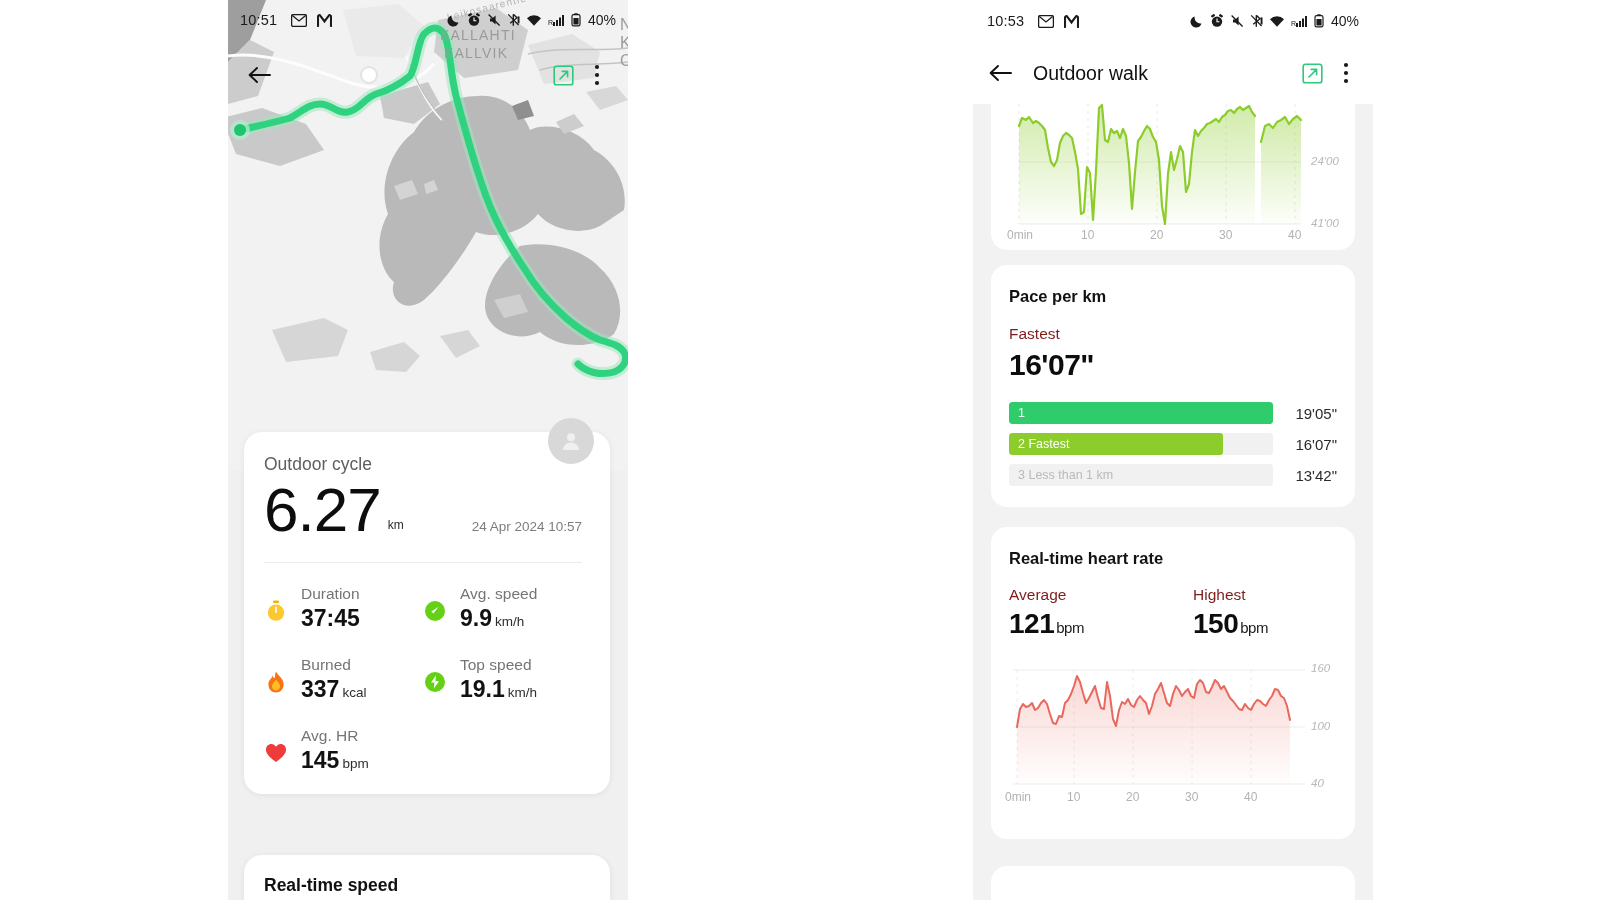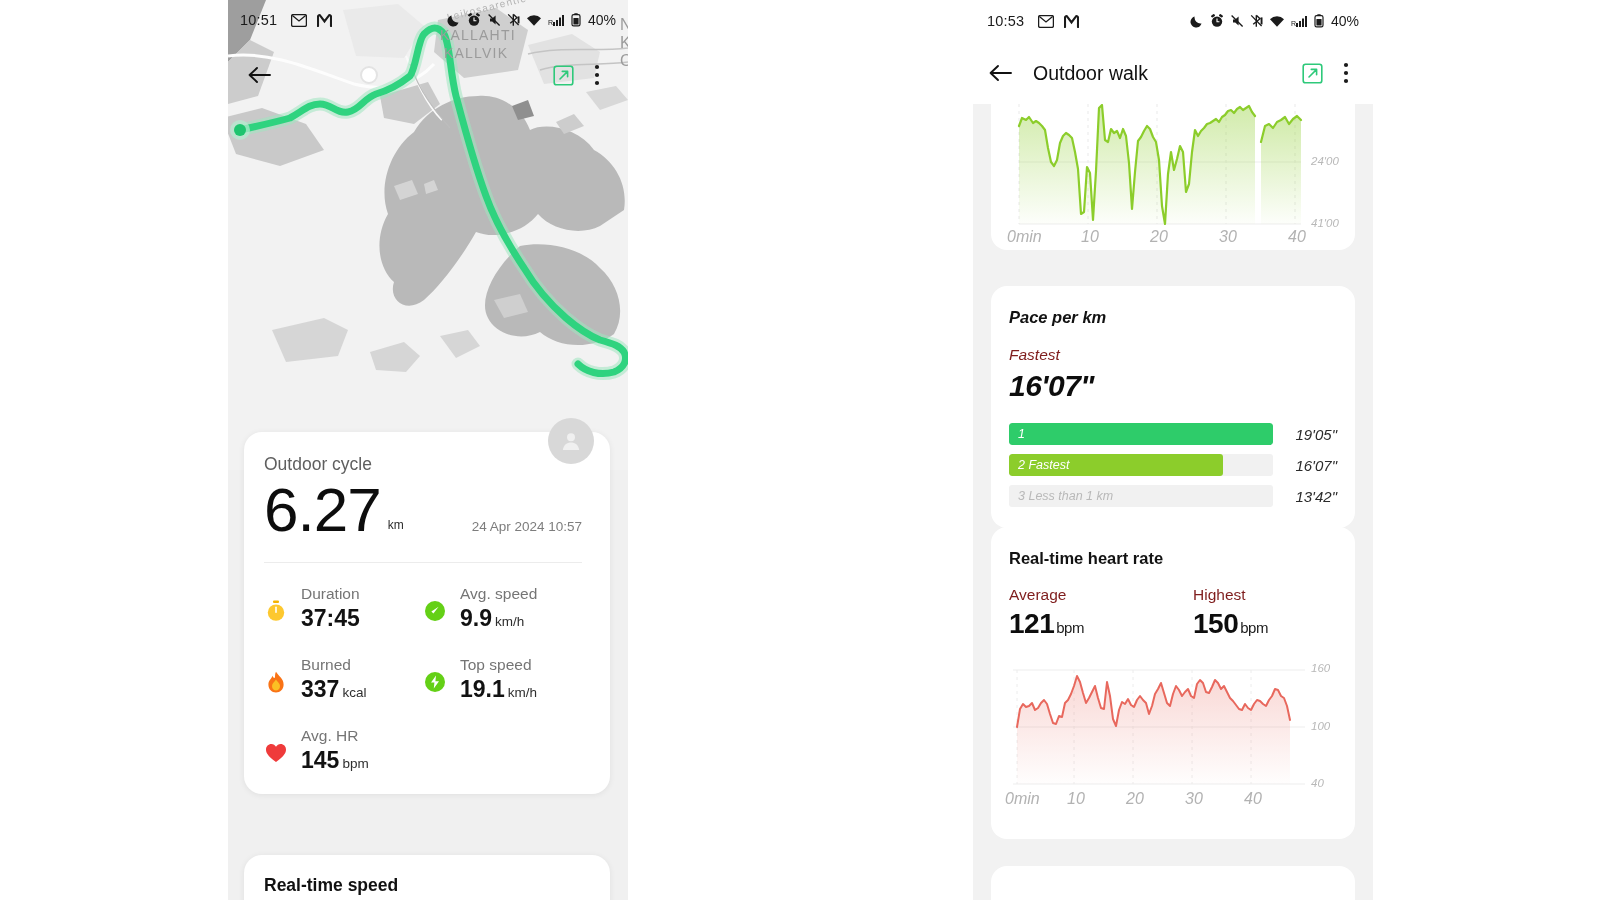"0min" .axlab { font-size: 16px -> 12px; font-style: italic -> none }
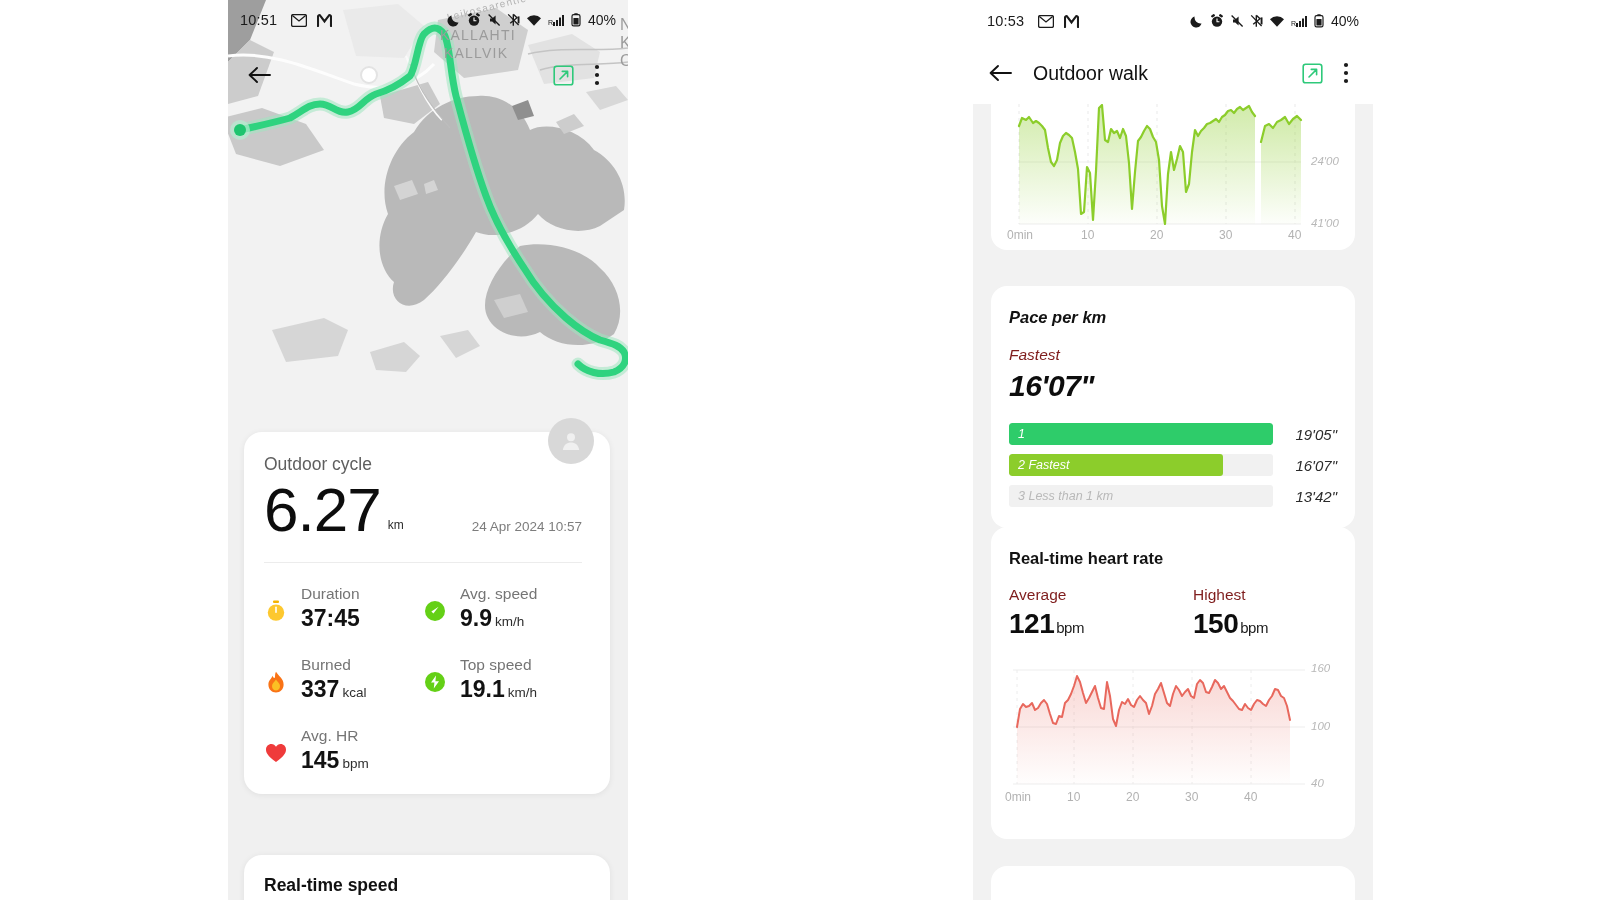"Pace per km" div.card { font-style: italic -> none; top: 286px -> 265px }
